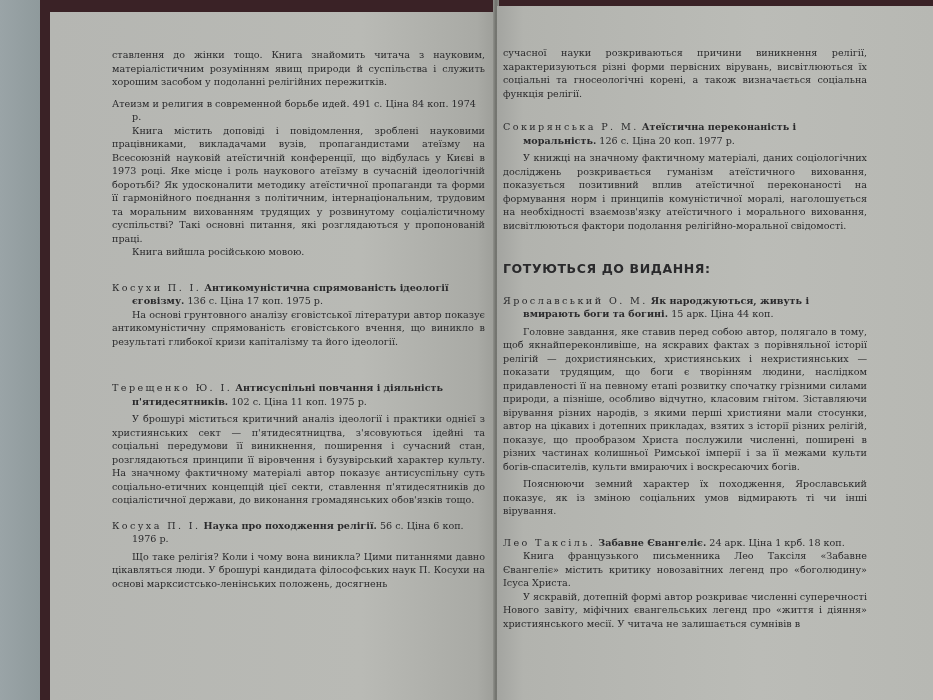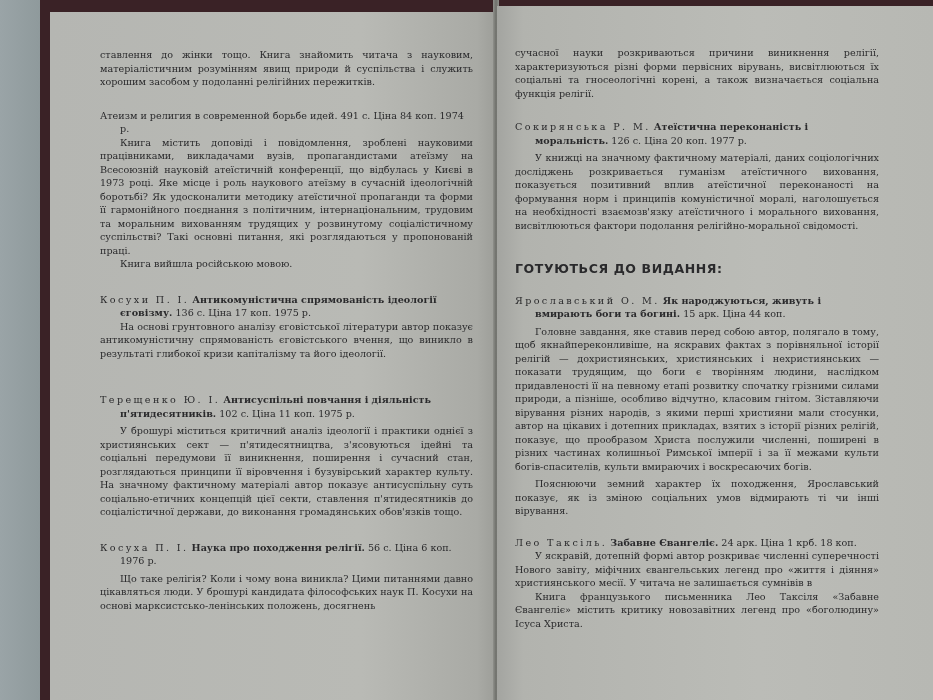"ставлення до жінки тощо. Книга" .left .col { left: 50px -> 62px }
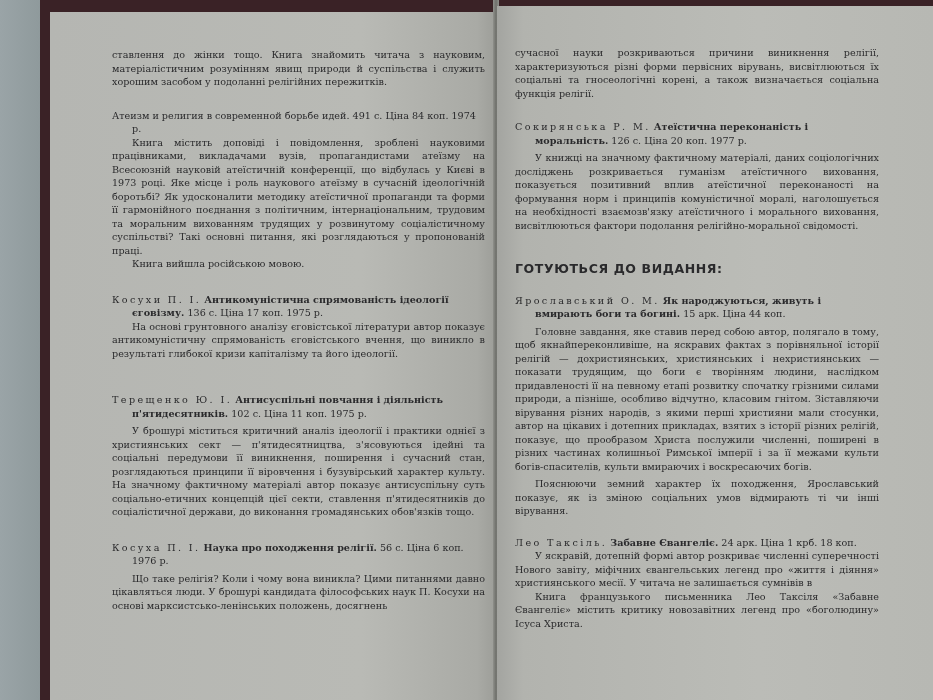"сучасної науки розкриваються причини" .right .col { left: 18px -> 6px }
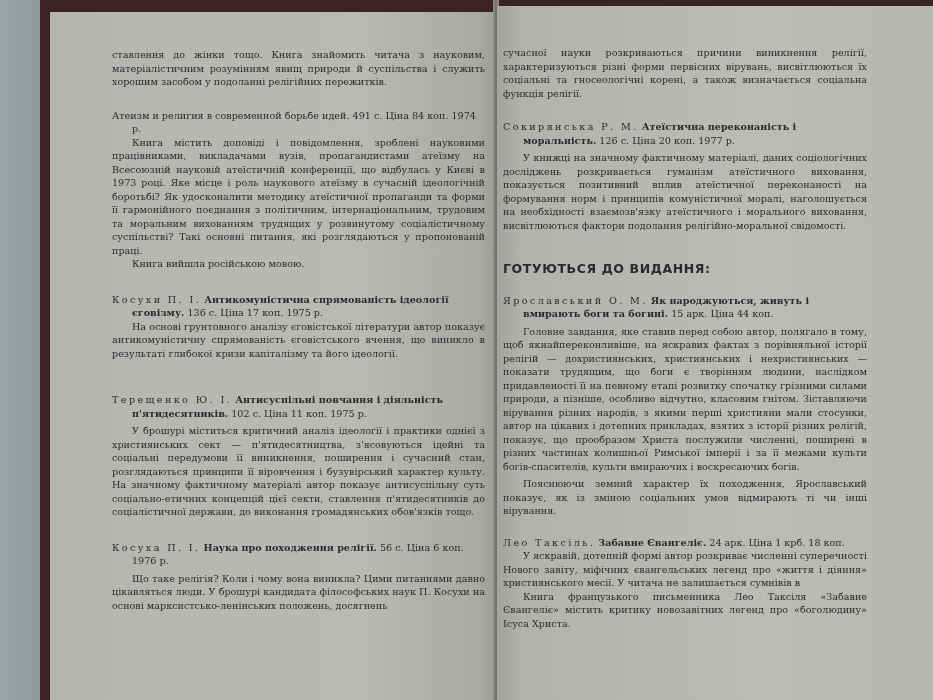"Атеизм и религия в современной" div.entry { margin-top: 20px -> 8px }
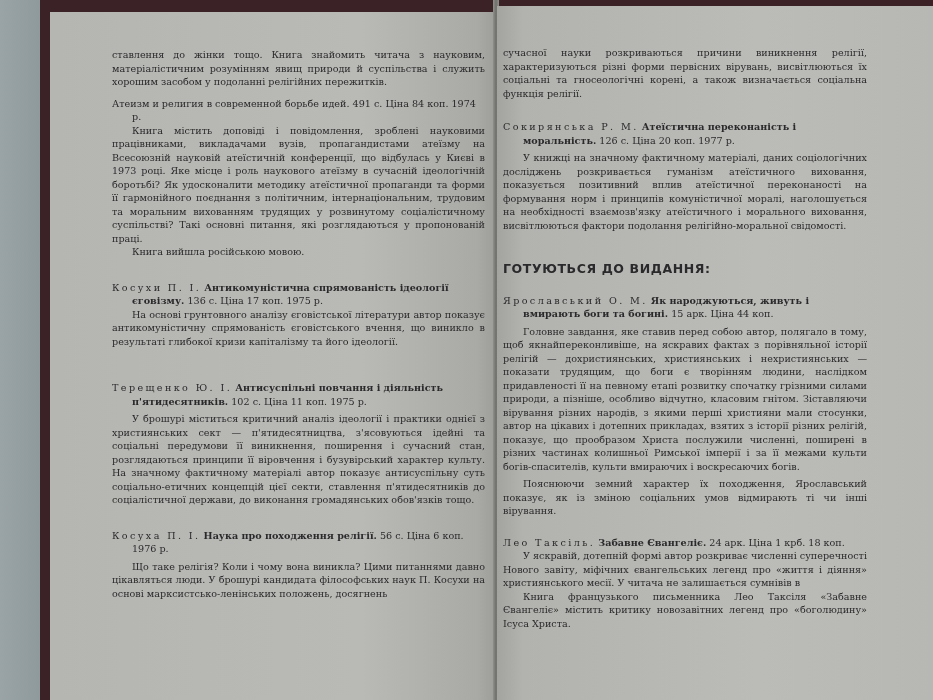"Косуха П. І. Наука про" div.entry { margin-top: 22px -> 12px }
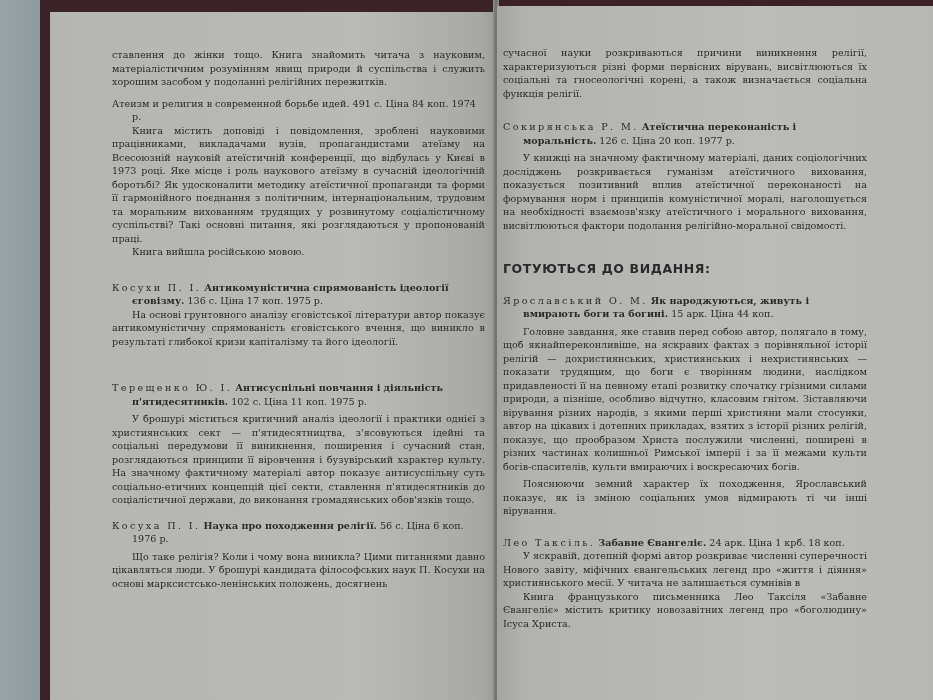"У яскравій, дотепній формі автор" p.indent { order: before "Книга французького письменника Лео" -> after "Книга французького письменника Лео" }
